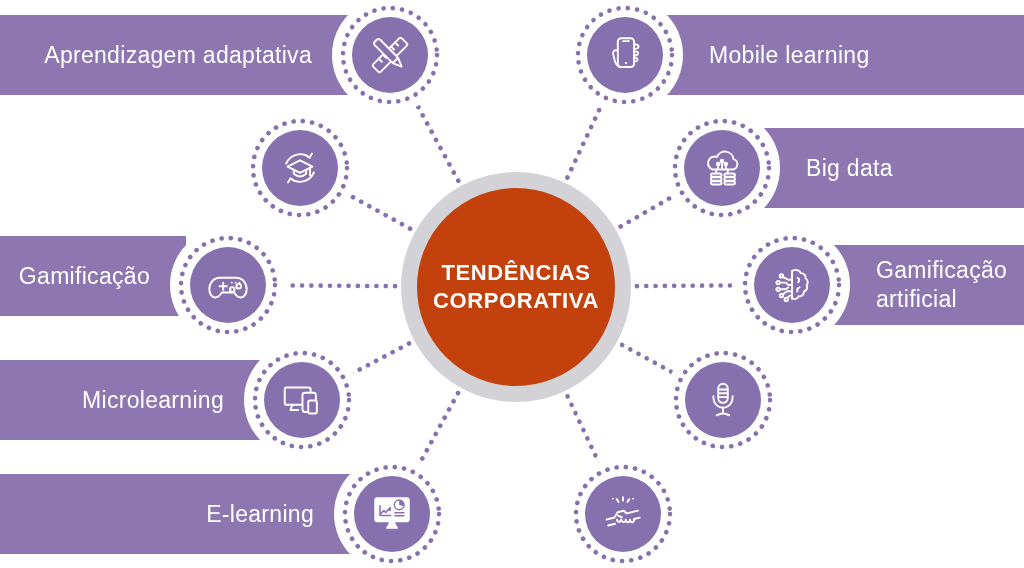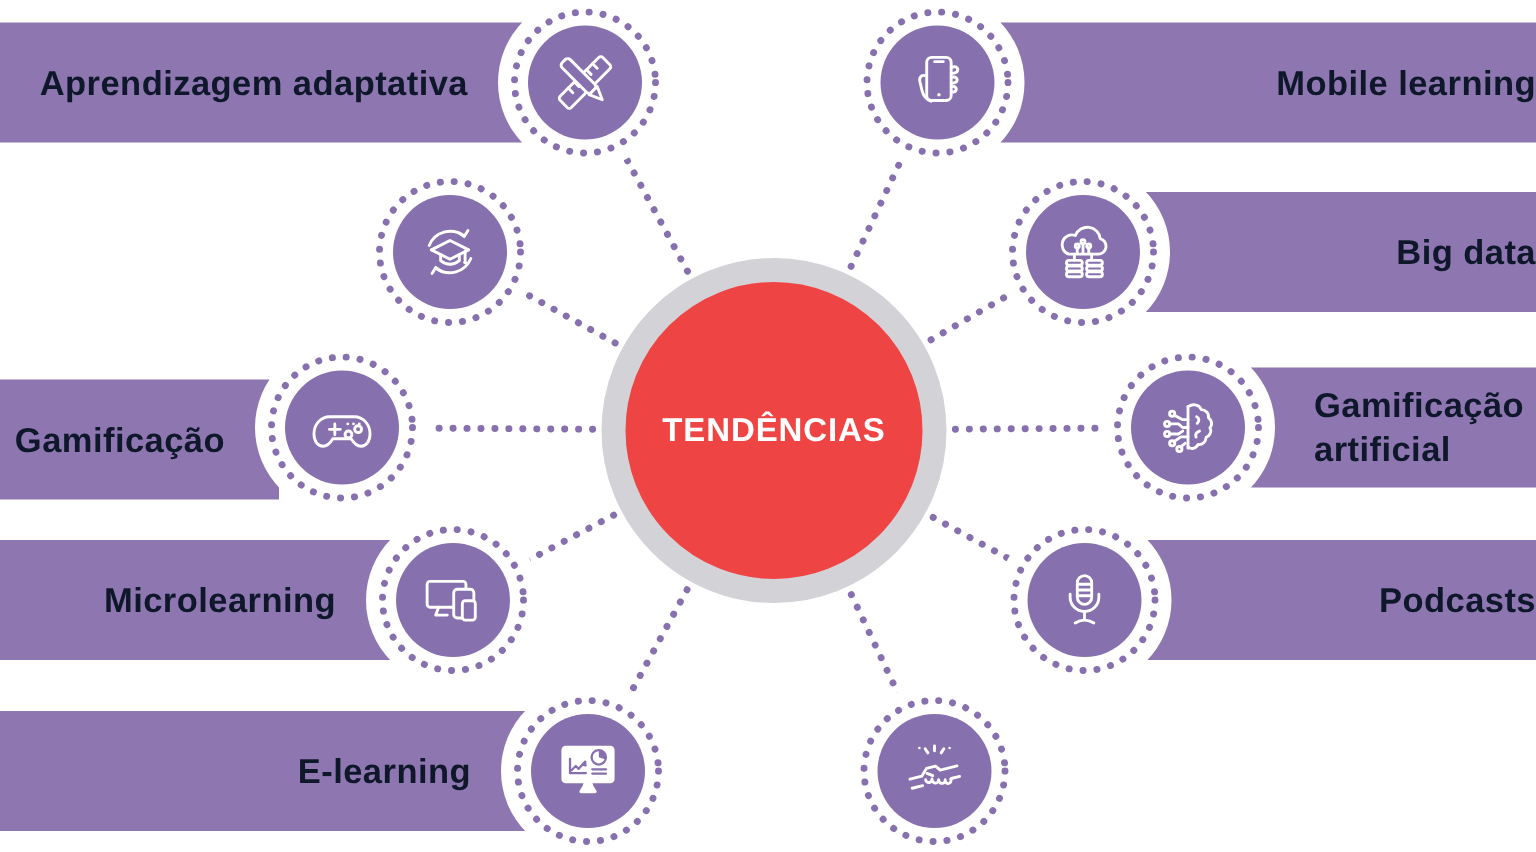"Aprendizagem adaptativa" .band .label { color: #0f172a -> #ffffff; font-weight: 700 -> 400 }
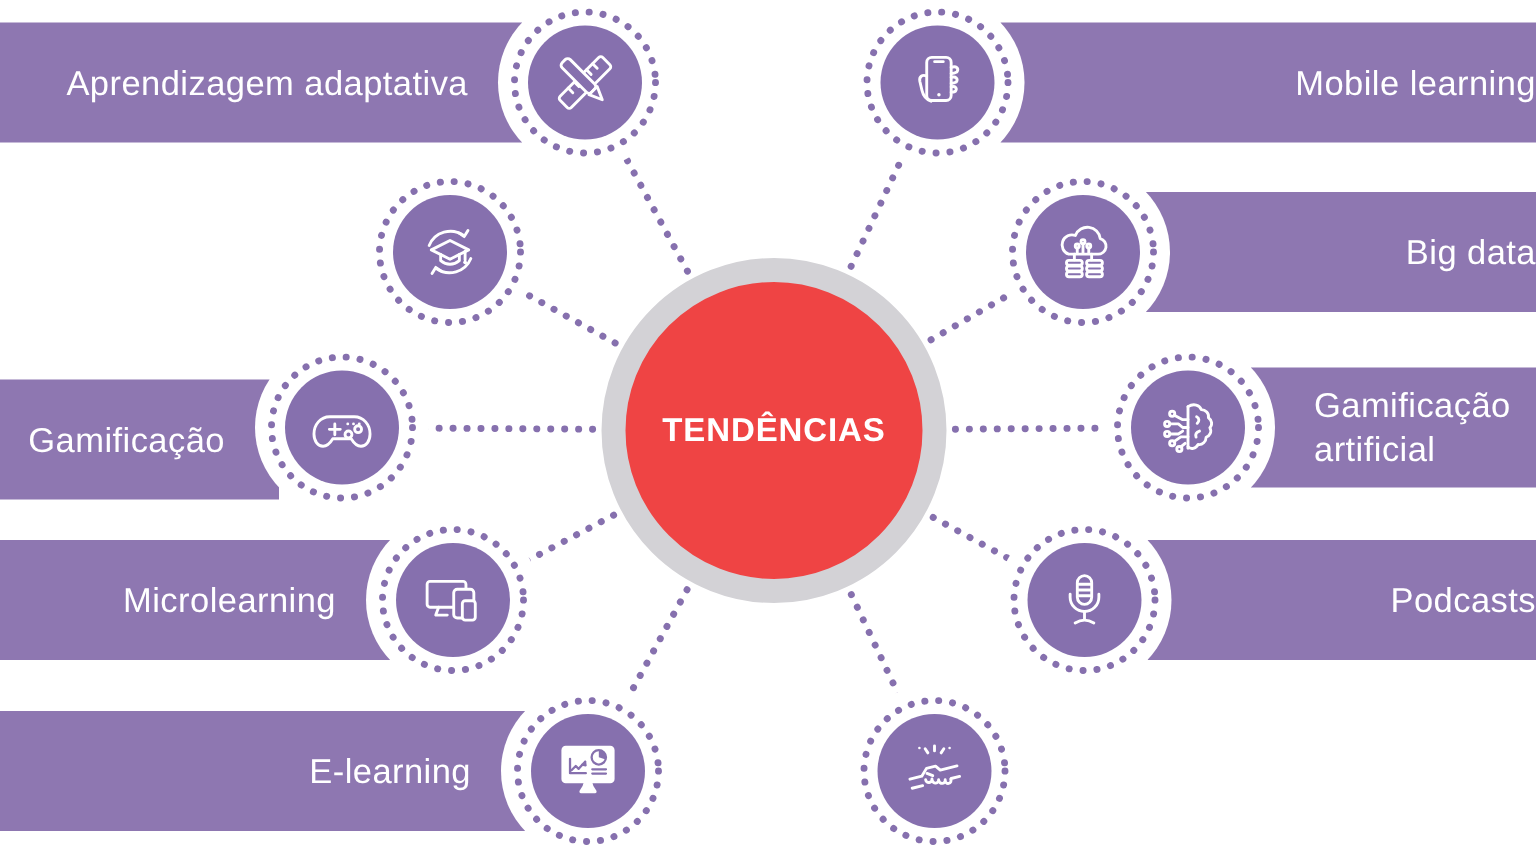"Mobile learning" .band.right { justify-content: flex-end -> flex-start }
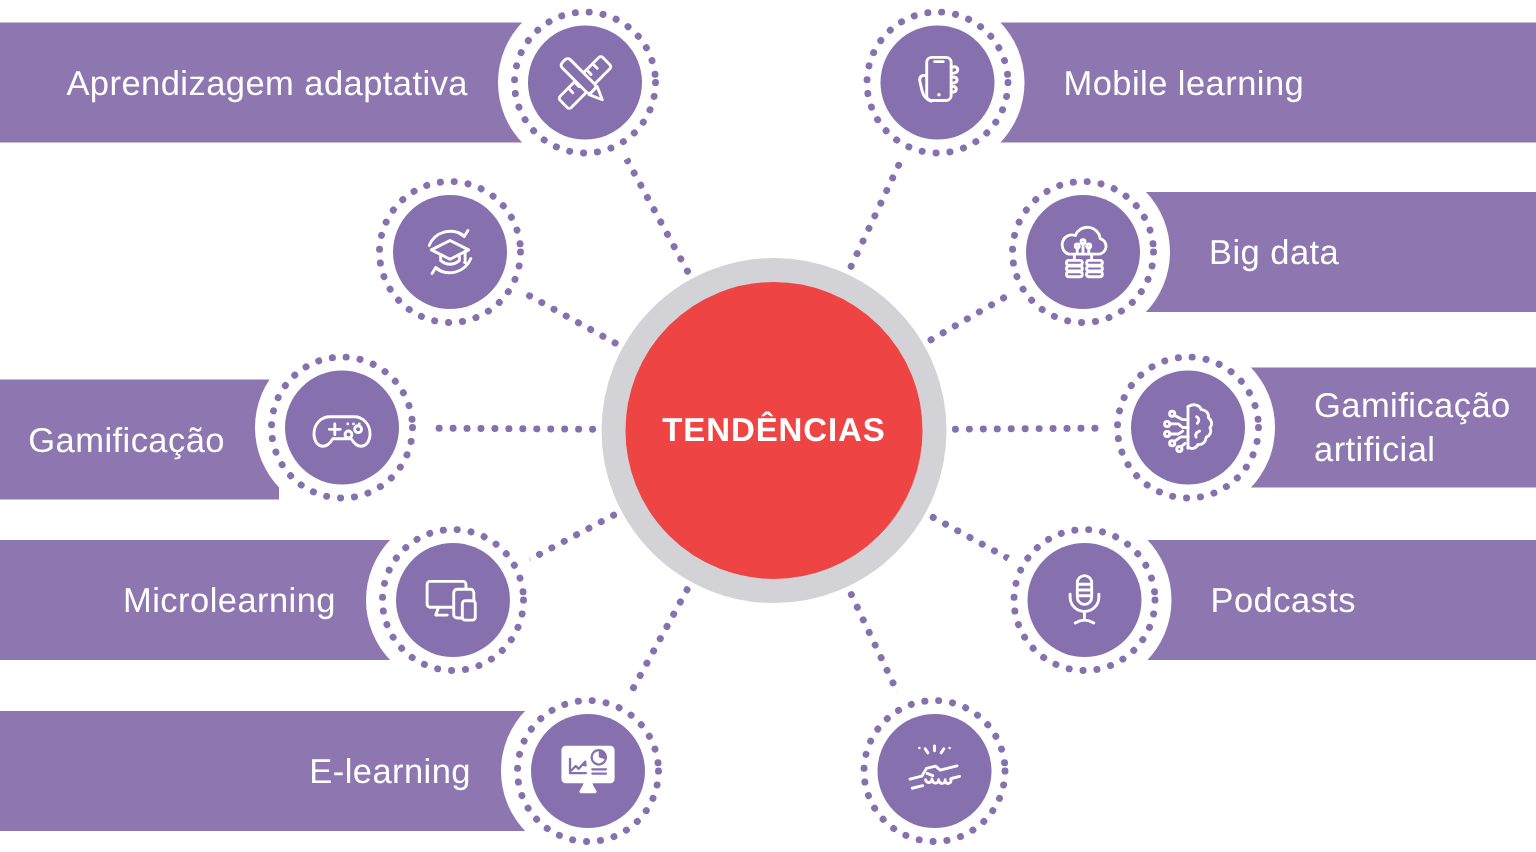"Gamificação" div.band { top: 253px -> 236px }
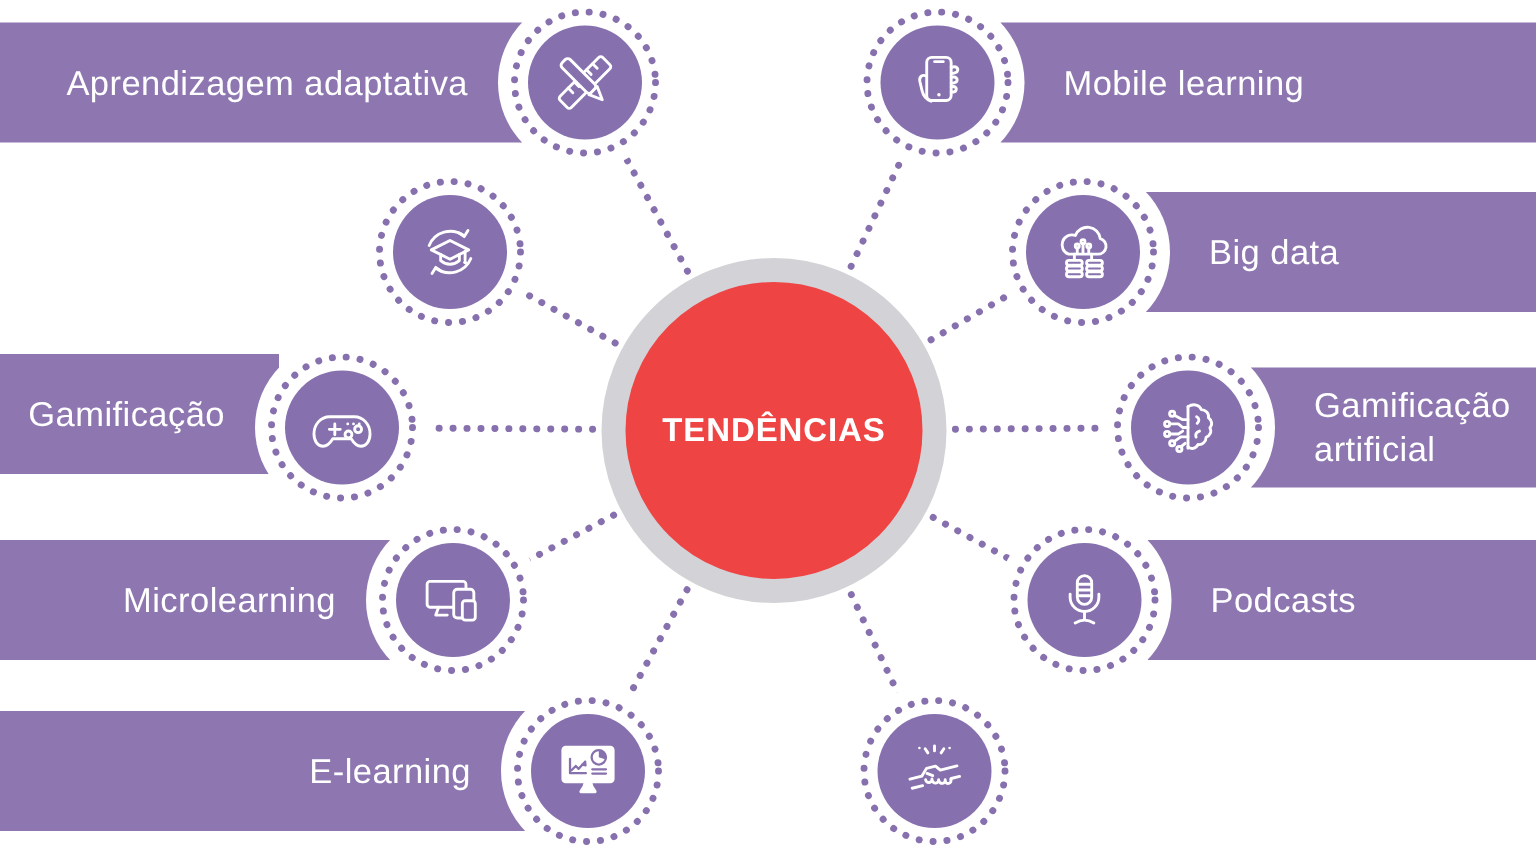"TENDÊNCIAS" .hub { background: #ef4444 -> #c2410c }
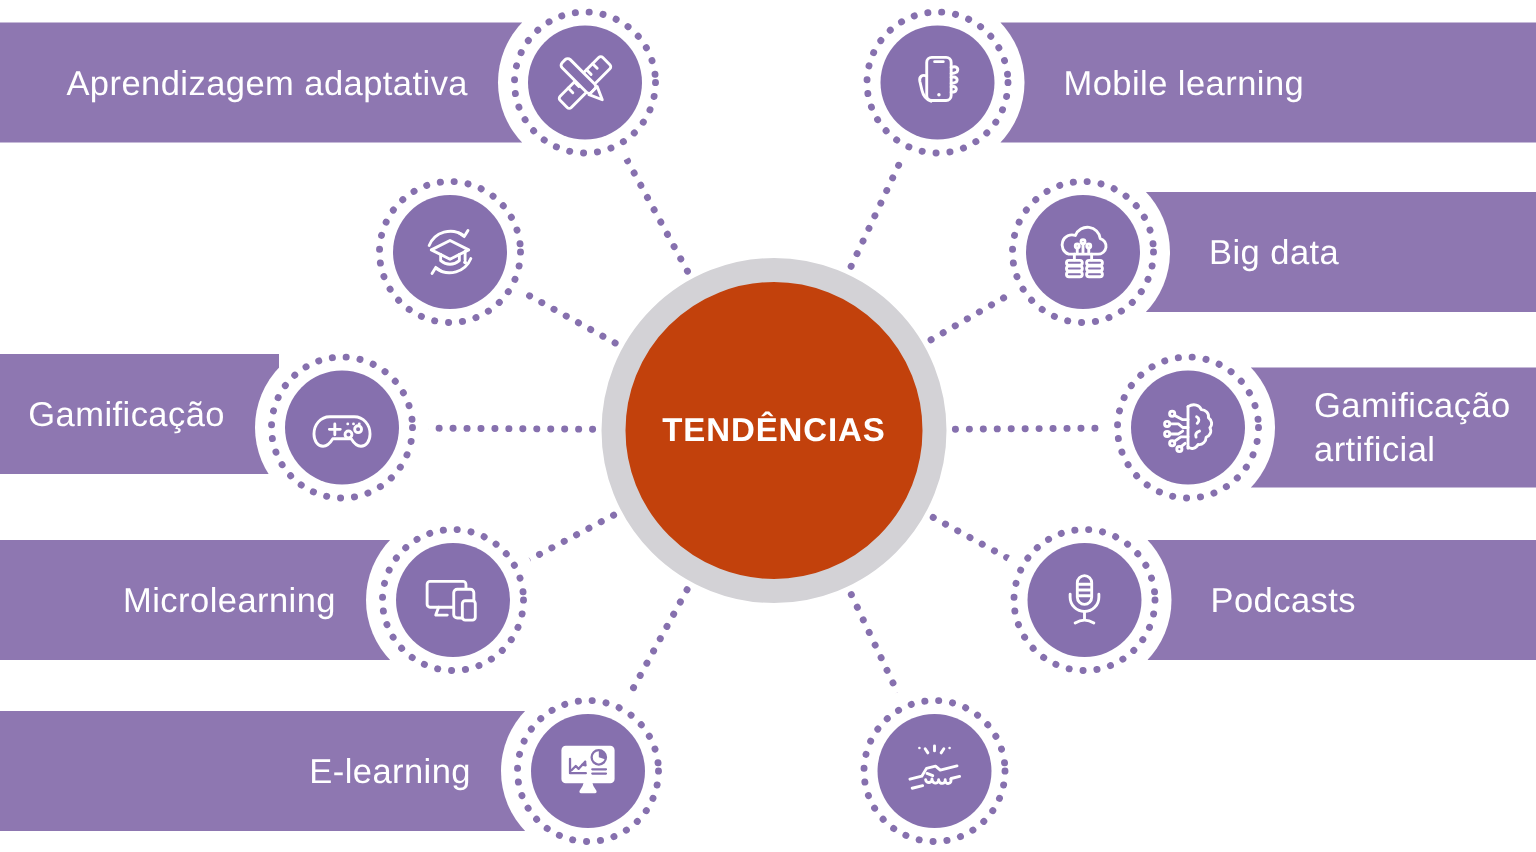"CORPORATIVA" div.hub-line { html: none -> <div>CORPORATIVA</div> }
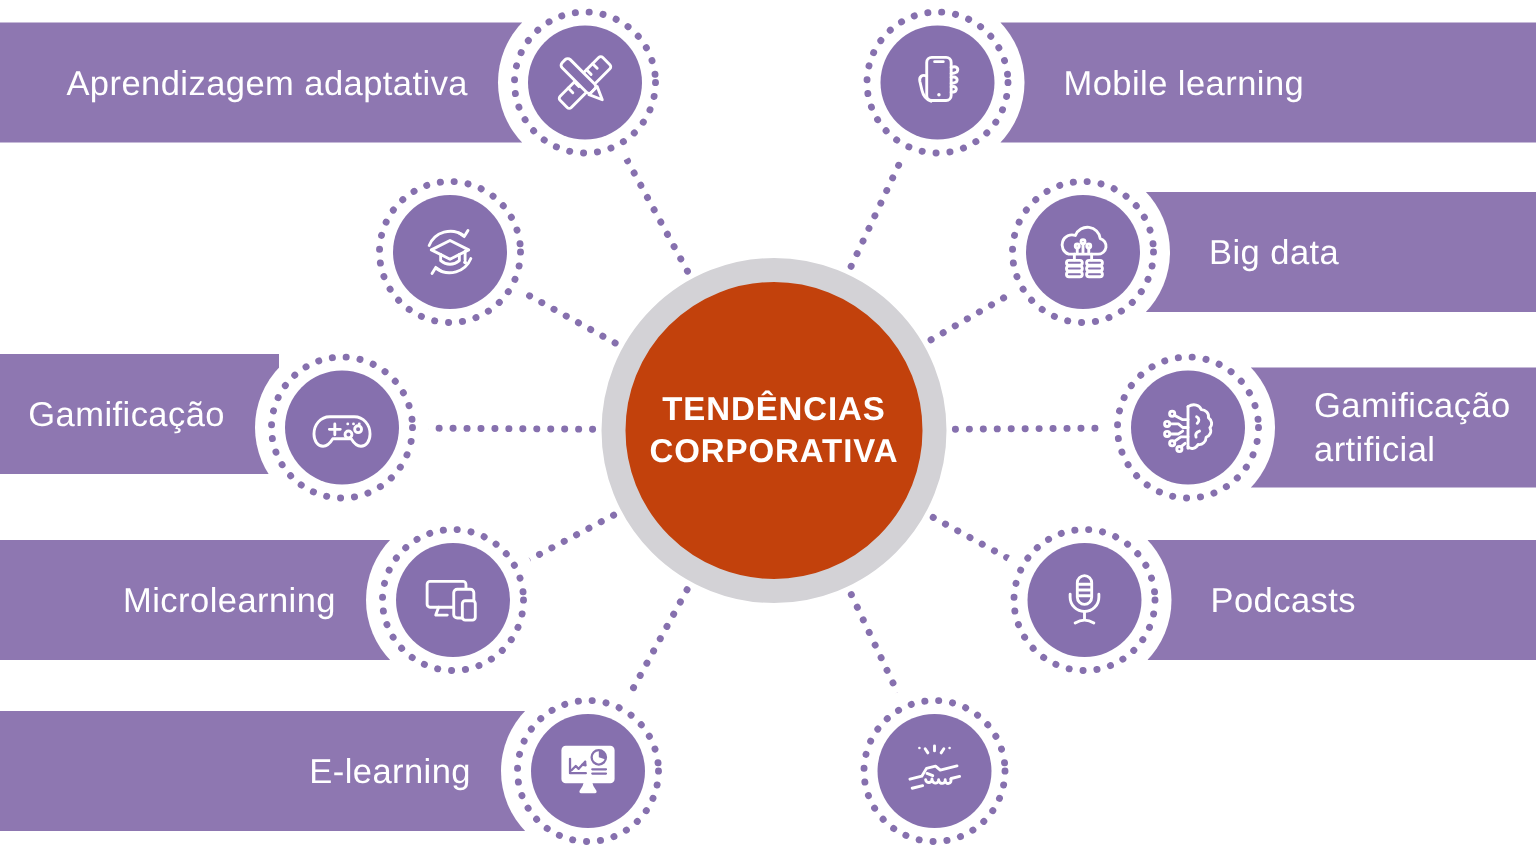"Podcasts" div.band { html: <div> <span>Podcasts</span> </div> -> none }
